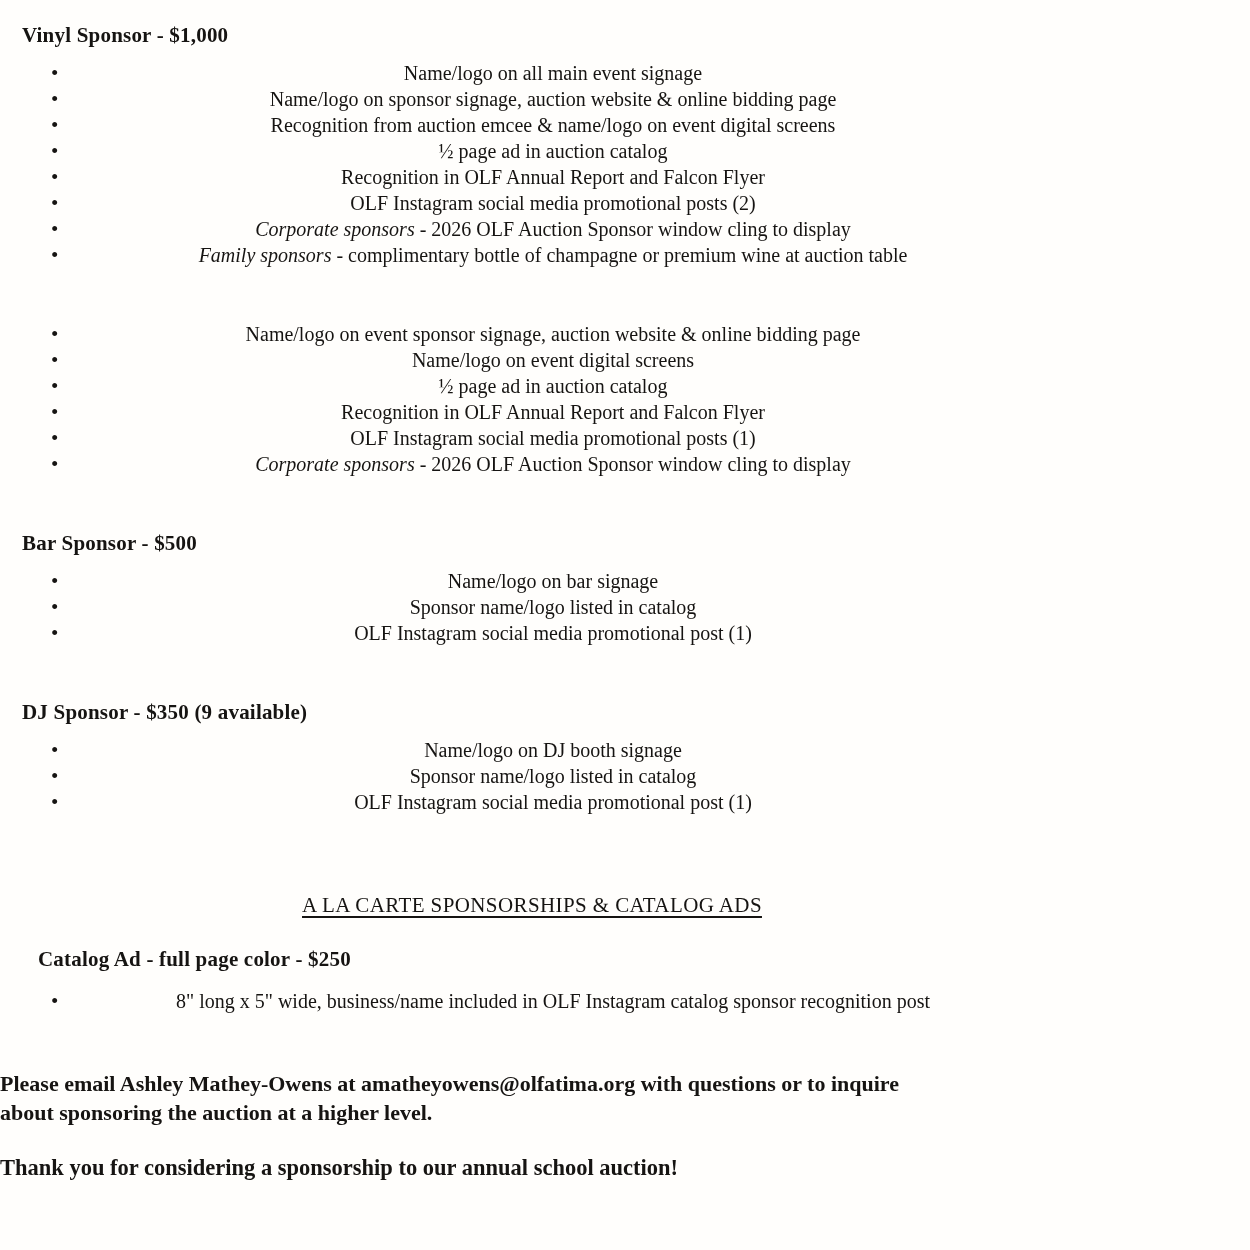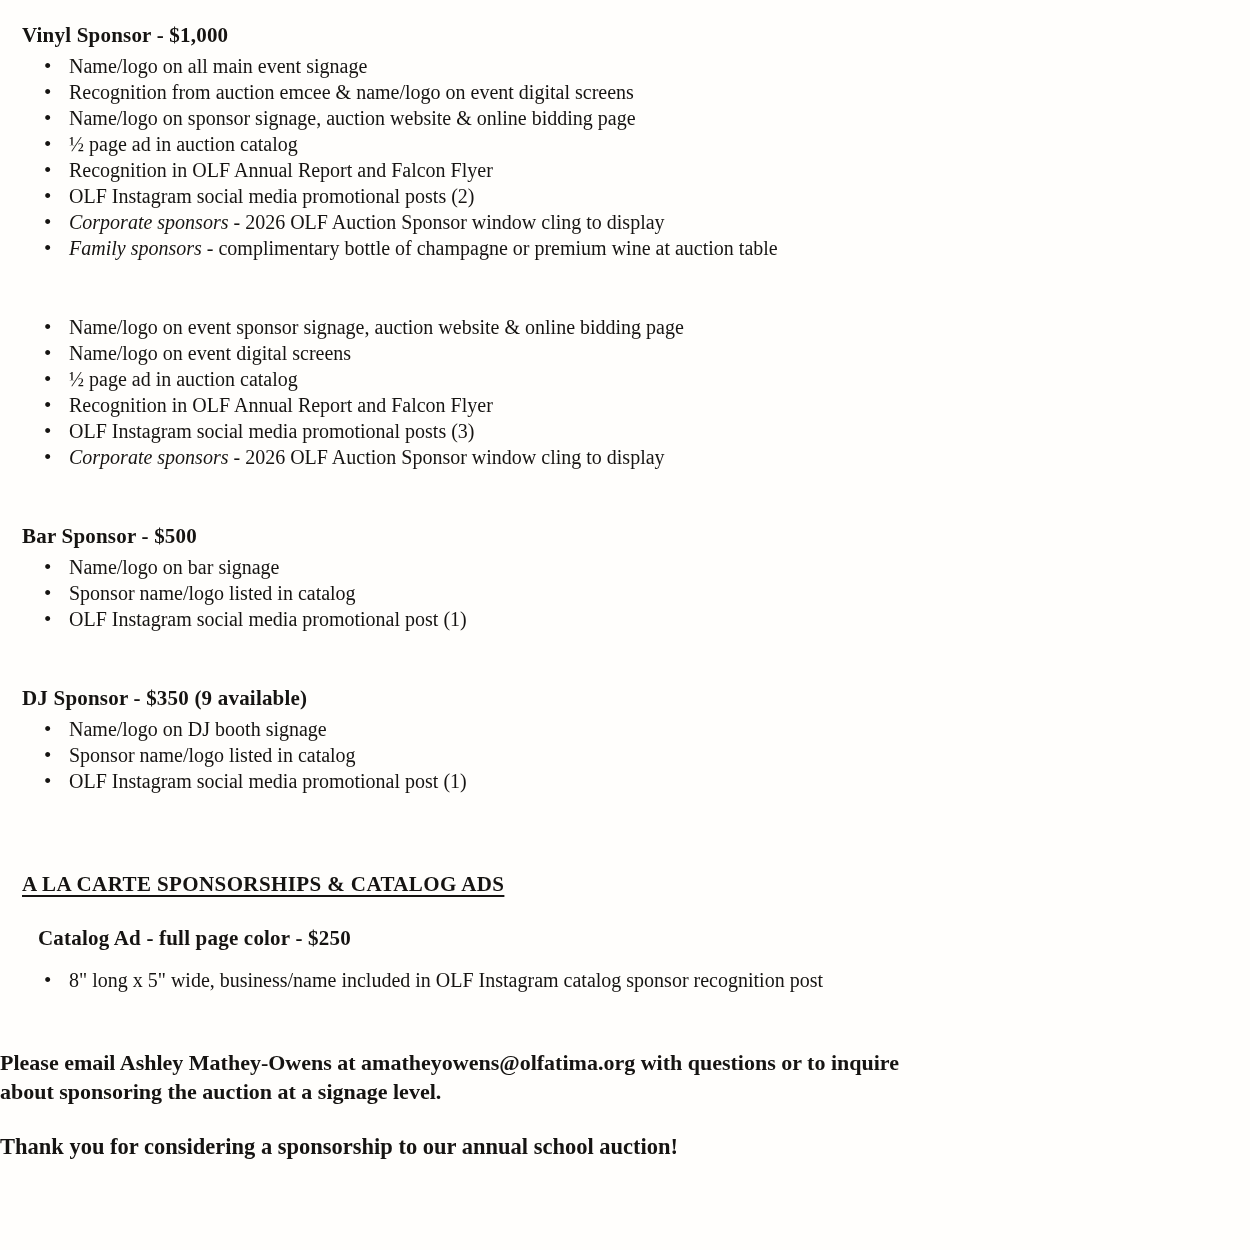"Name/logo on all main event" ul.benefits { margin: 5px -> 12px; text-align: none -> center }
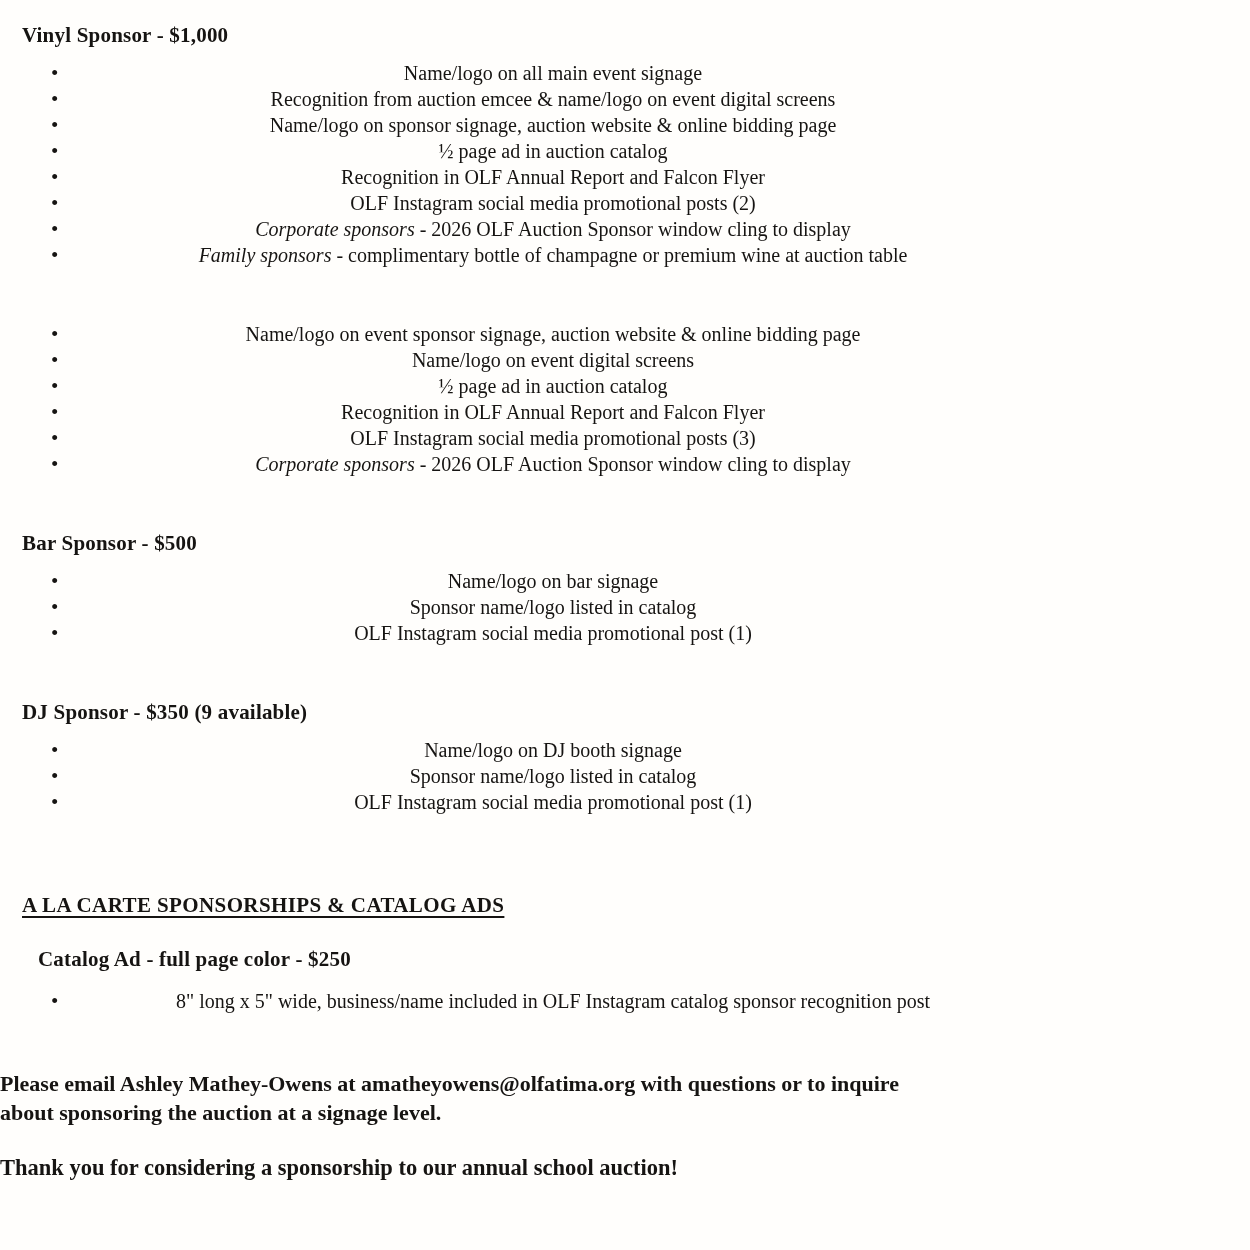"Recognition from auction emcee &" li { order: before "Name/logo on sponsor signage, auction" -> after "Name/logo on sponsor signage, auction" }
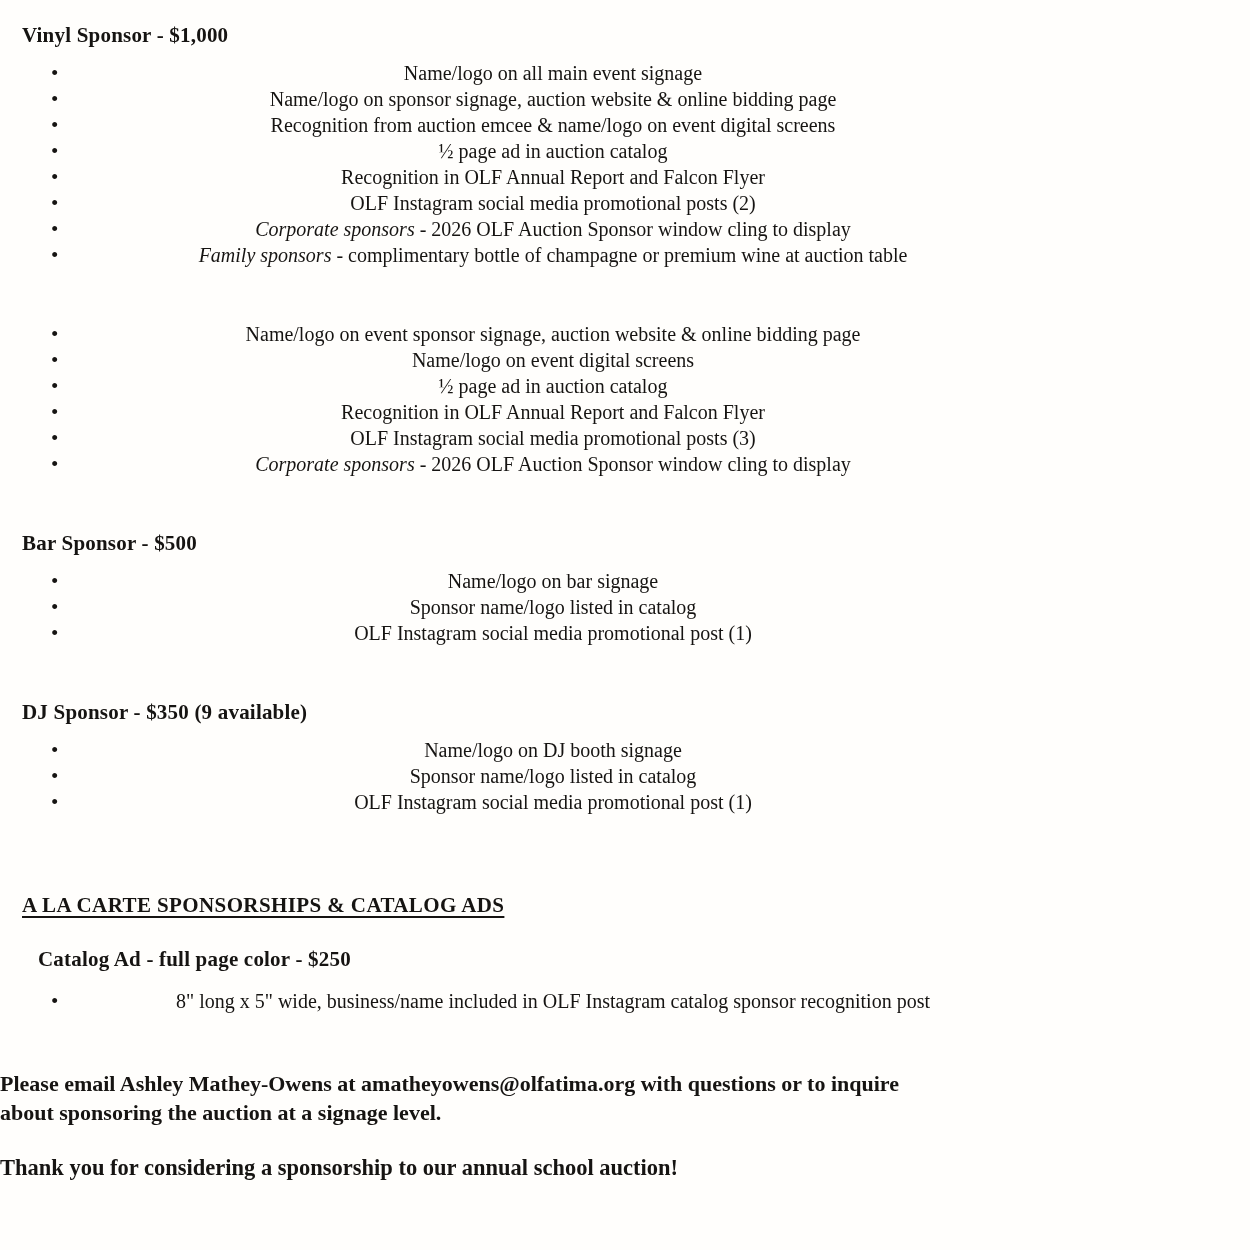"OLF Instagram social media promotional posts (3)" span { text: 3 -> 1 }
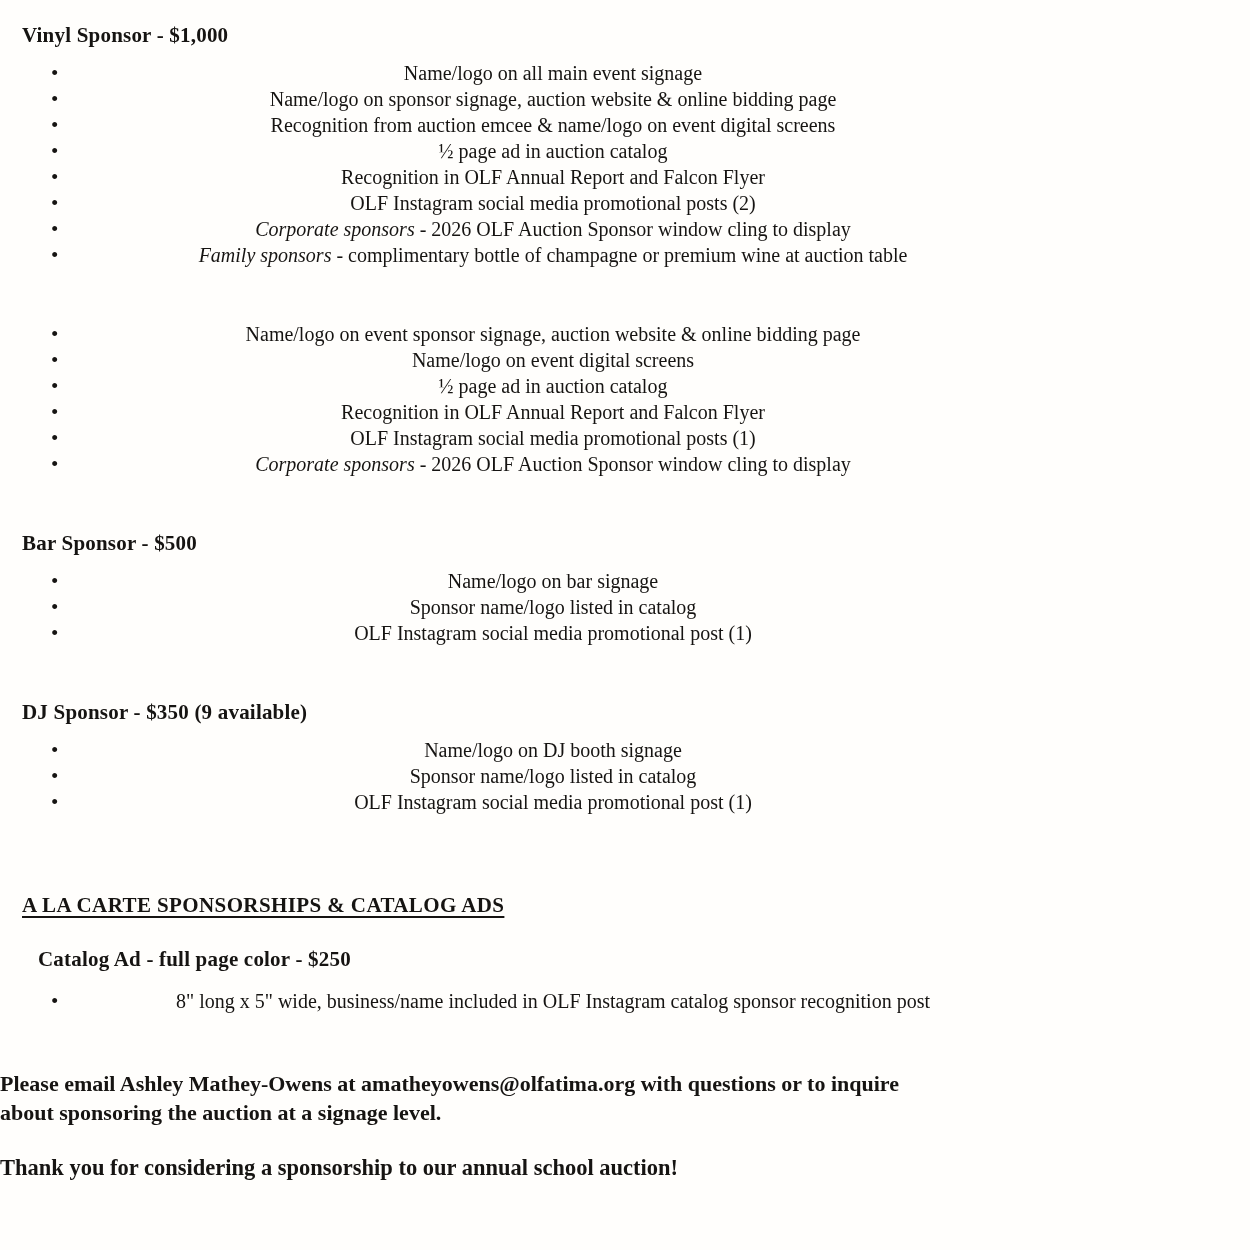"A LA CARTE SPONSORSHIPS &" h2.alacarte-heading { font-weight: bold -> normal; text-align: none -> center }
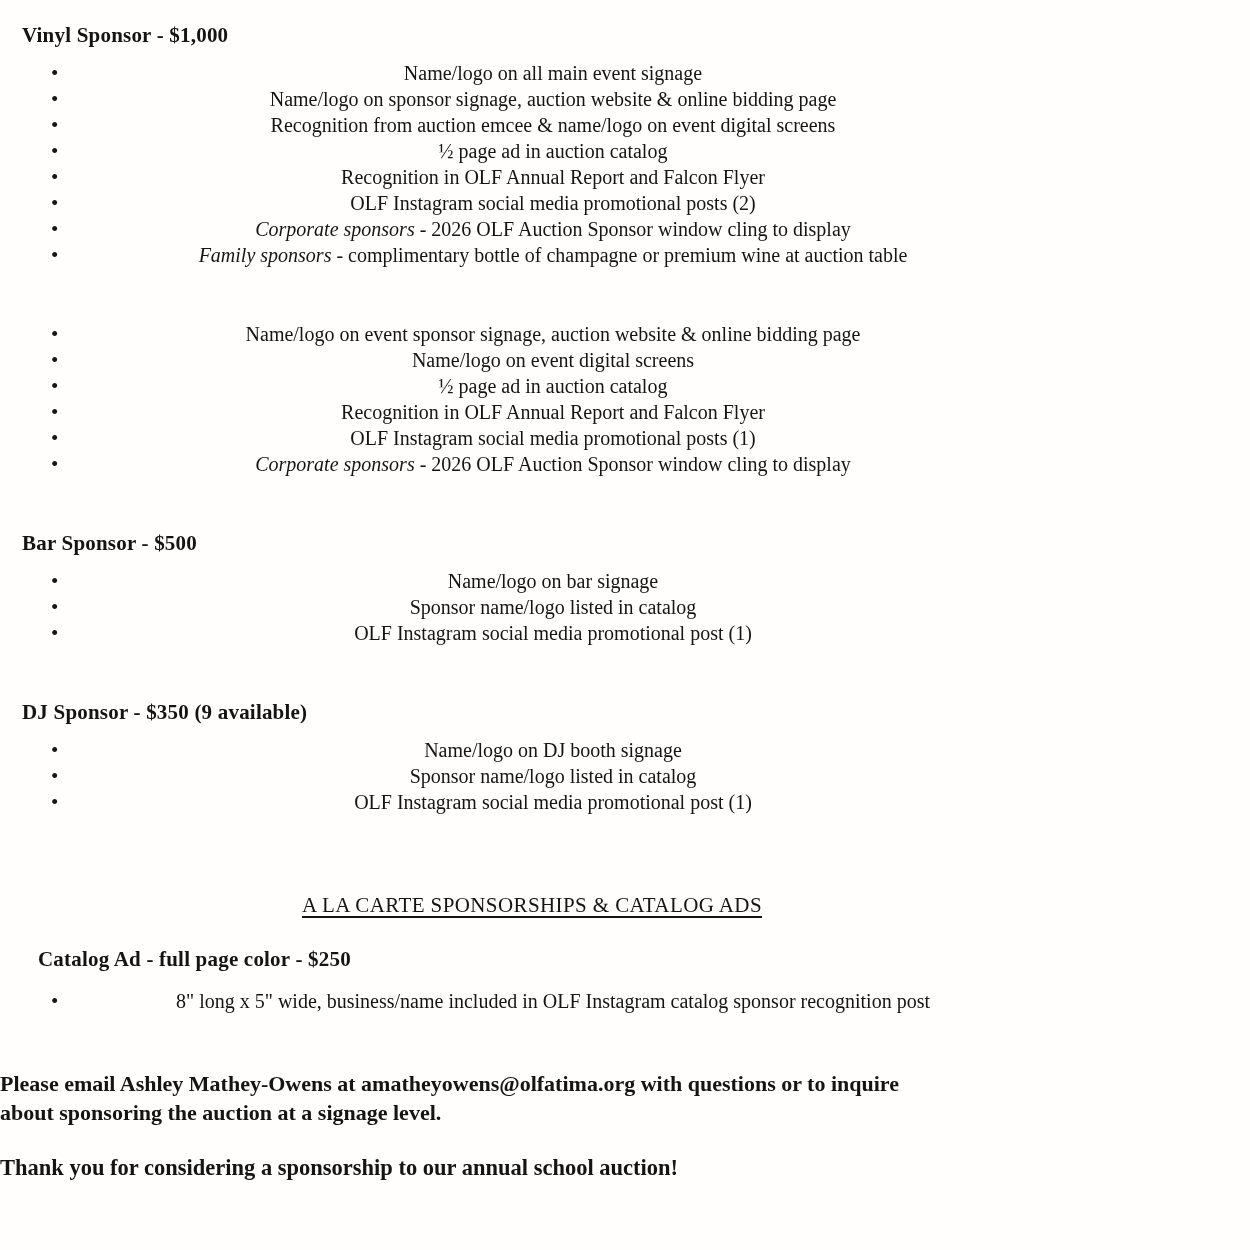"about sponsoring the auction at" div { text: signage -> higher }
